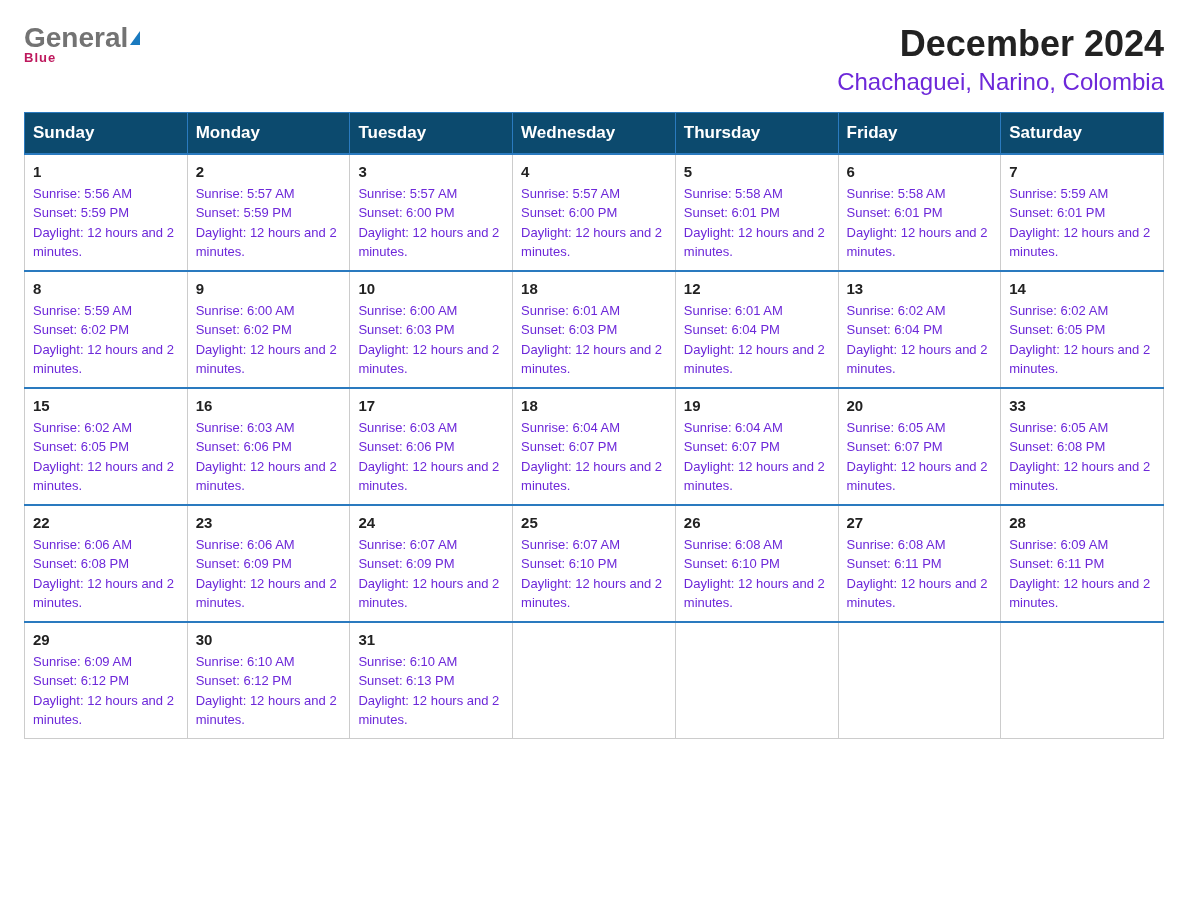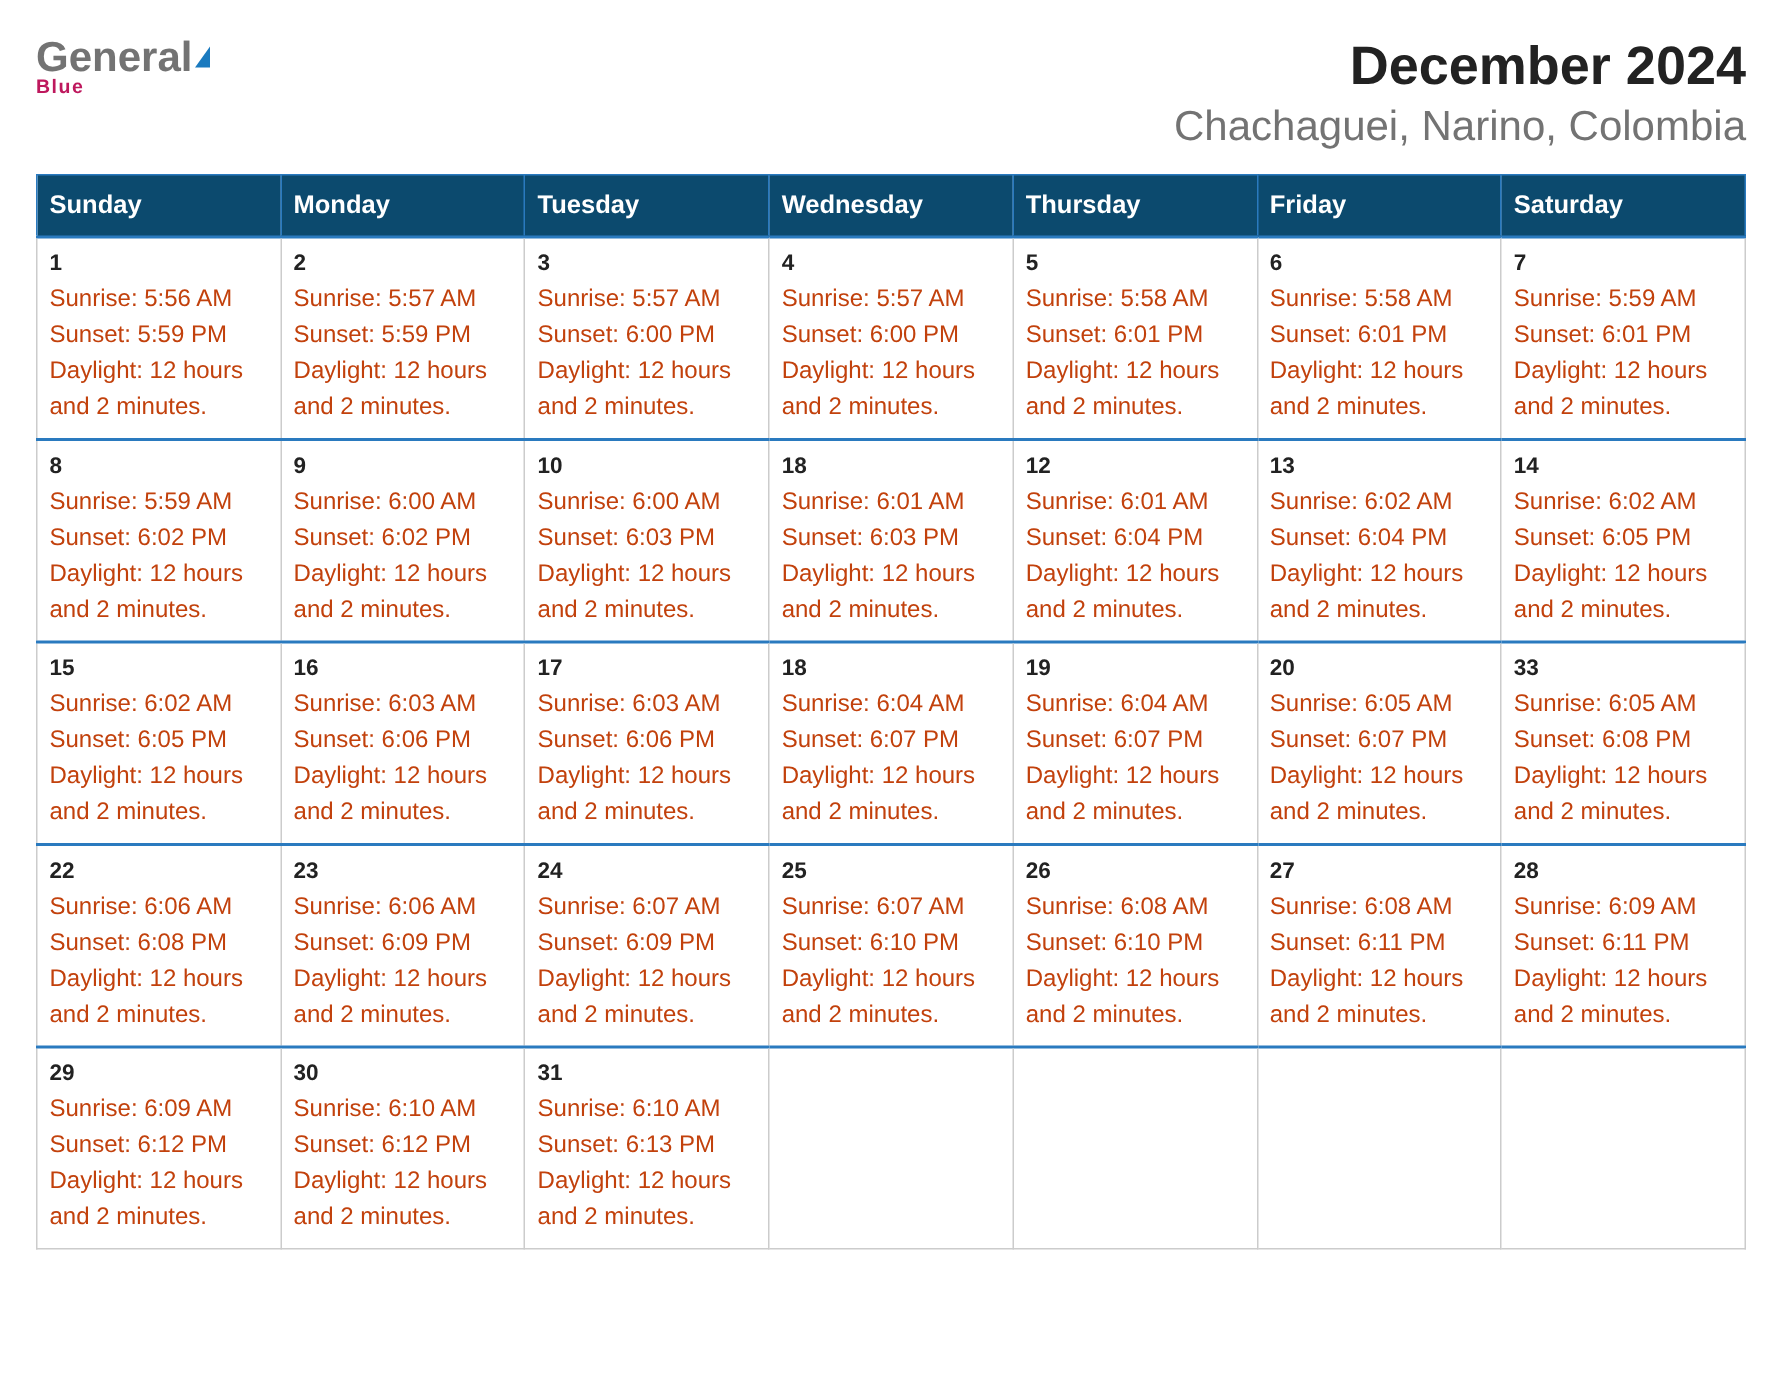"Chachaguei, Narino, Colombia" .subtitle { color: #737373 -> #6d28d9; font-size: 28px -> 24px }
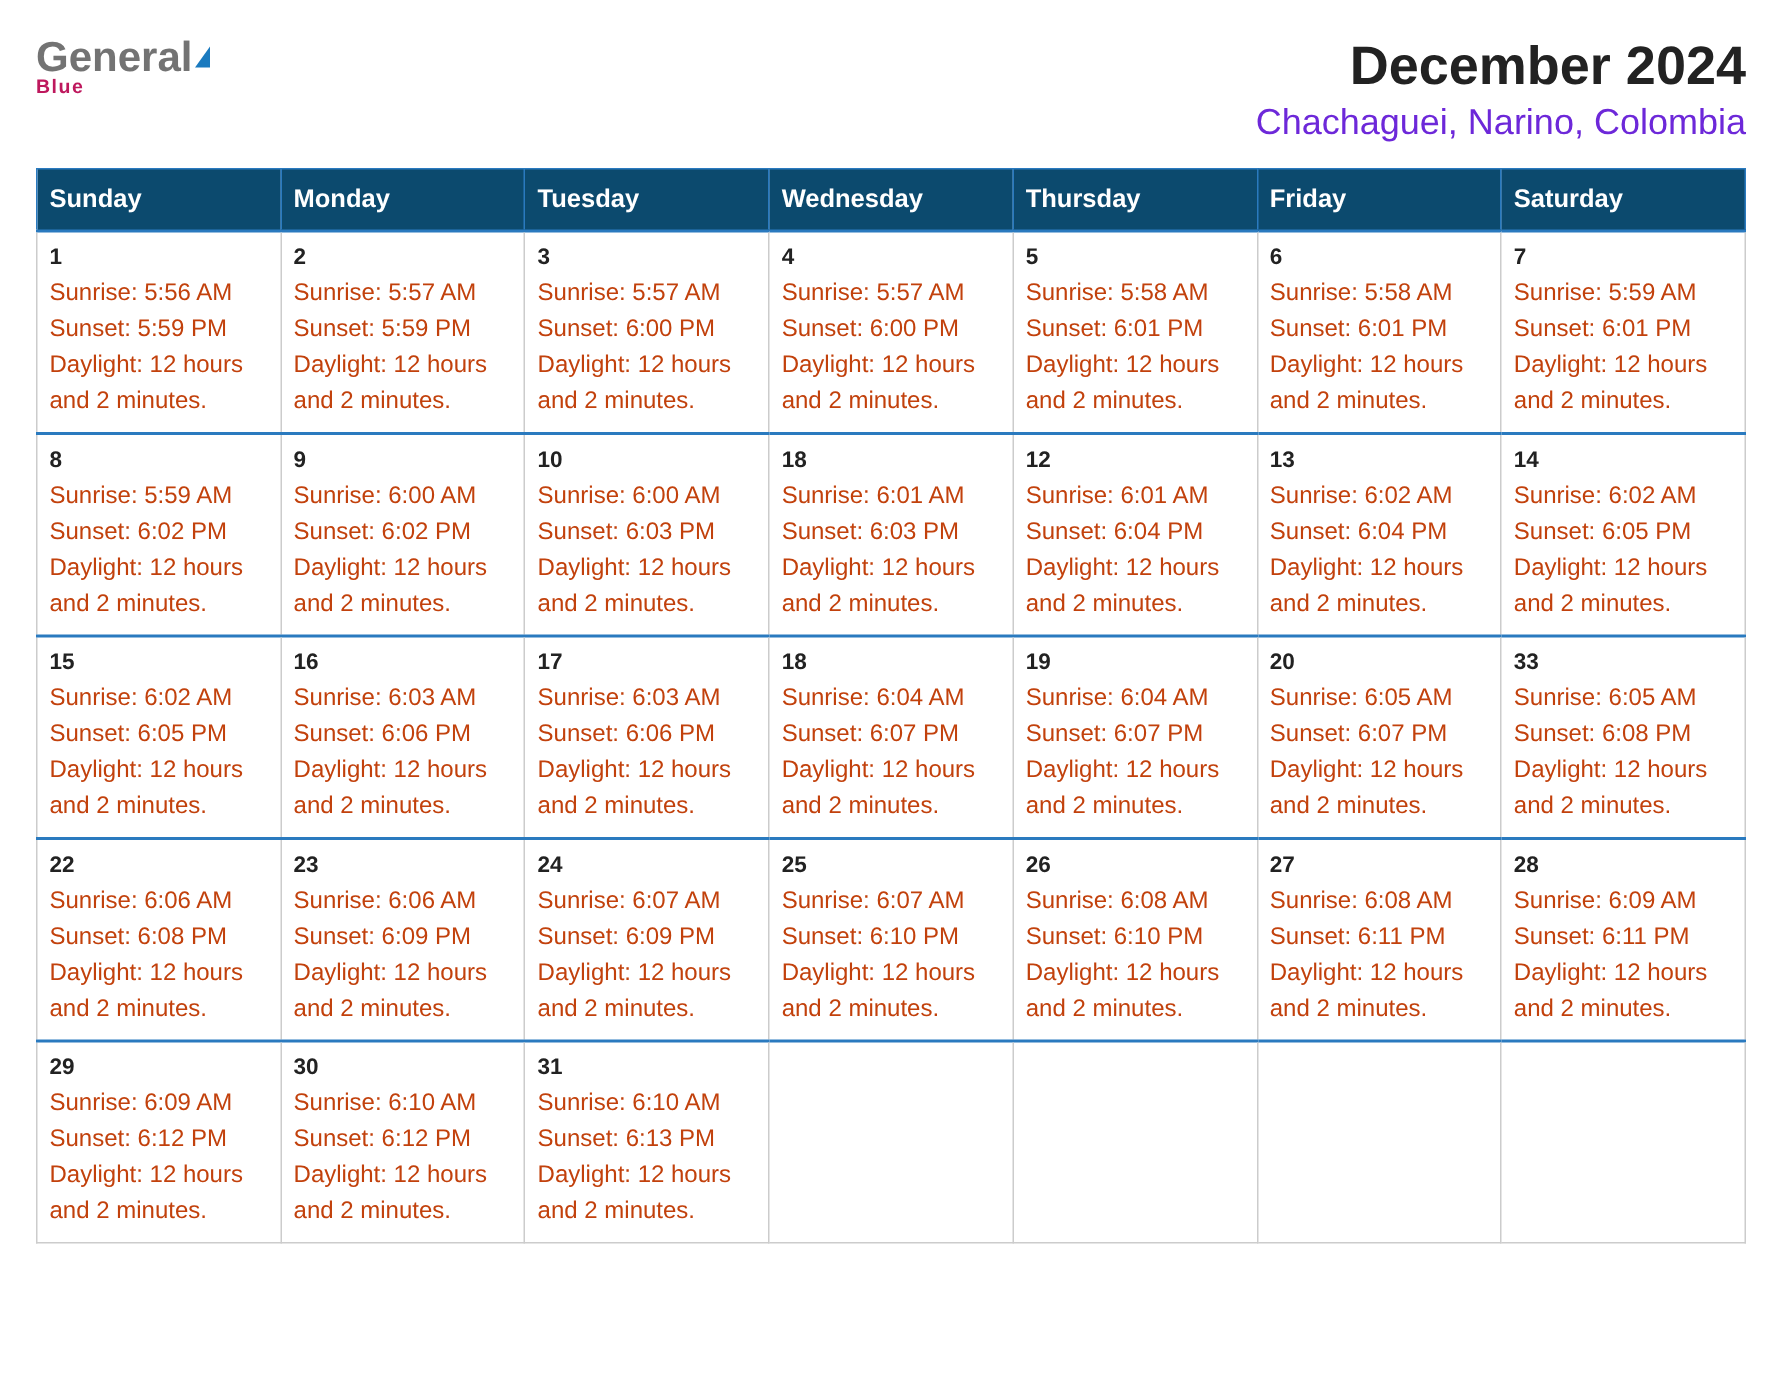"Sunrise: 5:56 AM" .day-info { color: #c2410c -> #6d28d9; font-size: 16px -> 13px }
